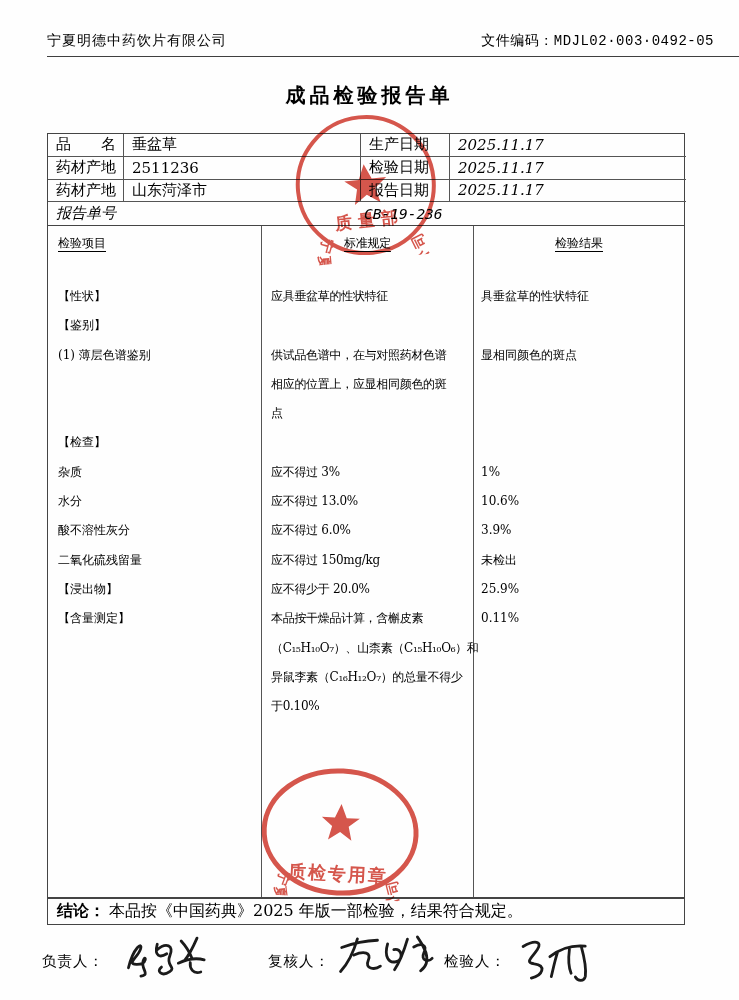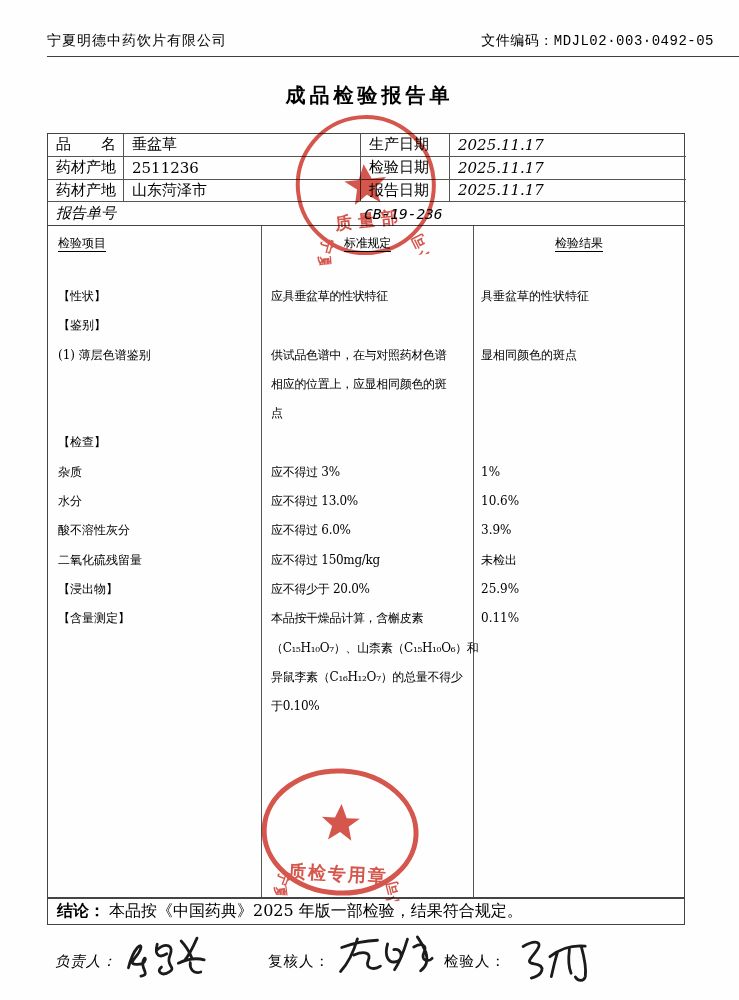"负责人：" .lbl-resp { font-style: italic -> none; left: 55px -> 42px }
